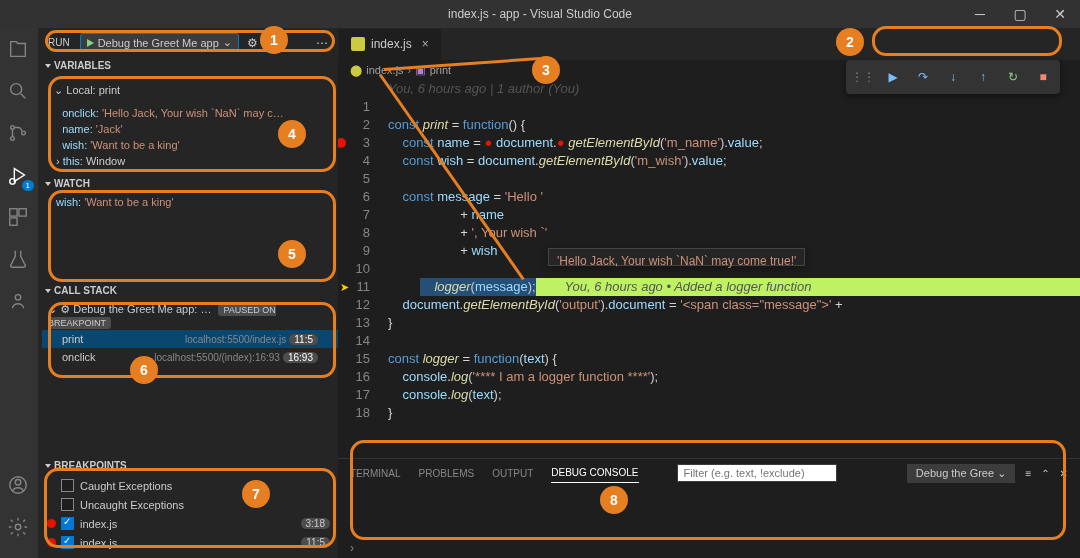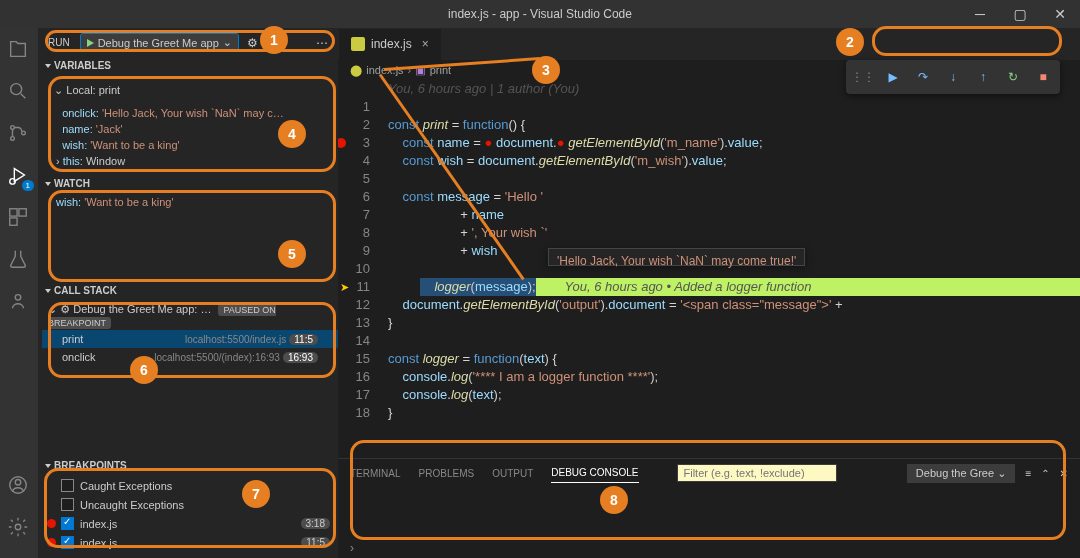"Filter (e.g. text, !exclude)" .panel-filter { background: #fef9c3 -> #ffffff }
